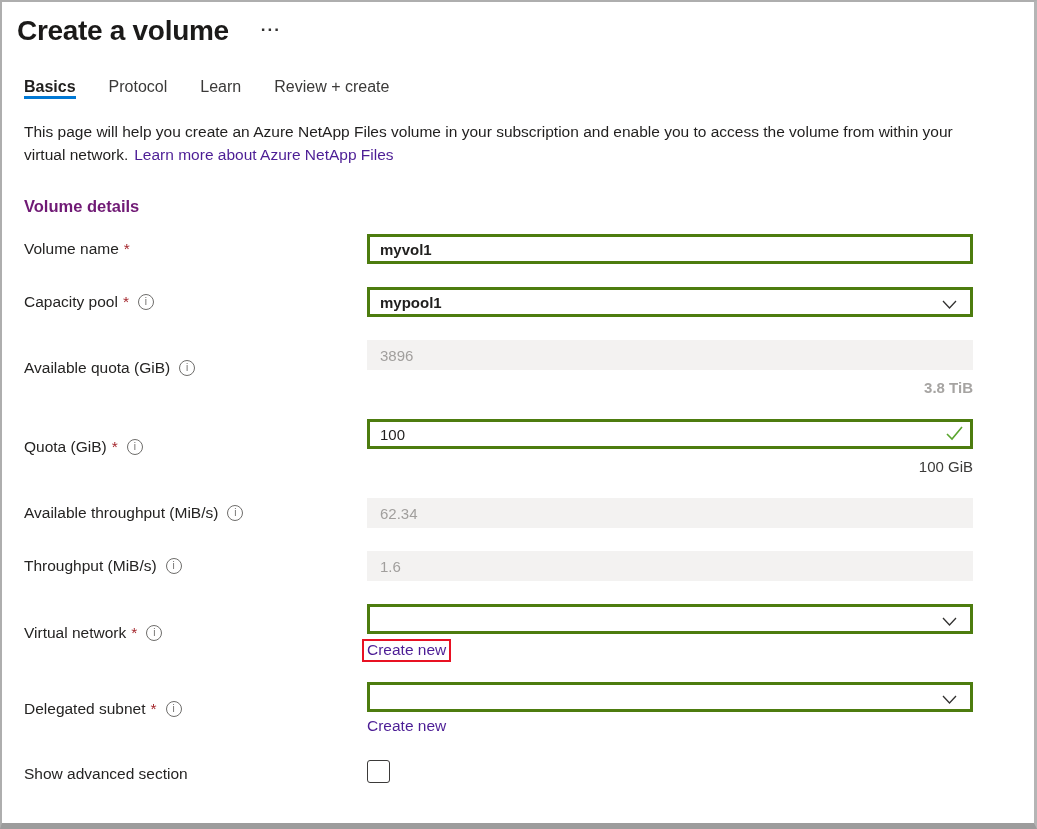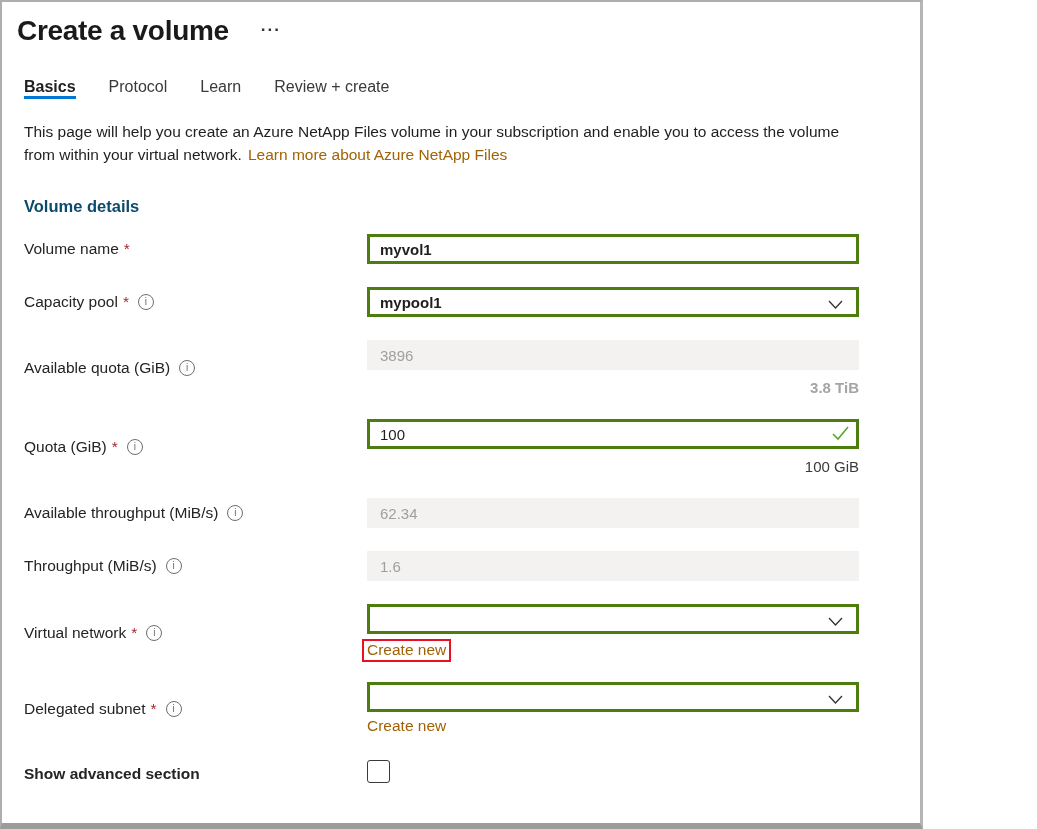"Create a volume" .page { width: 923px -> 1037px }
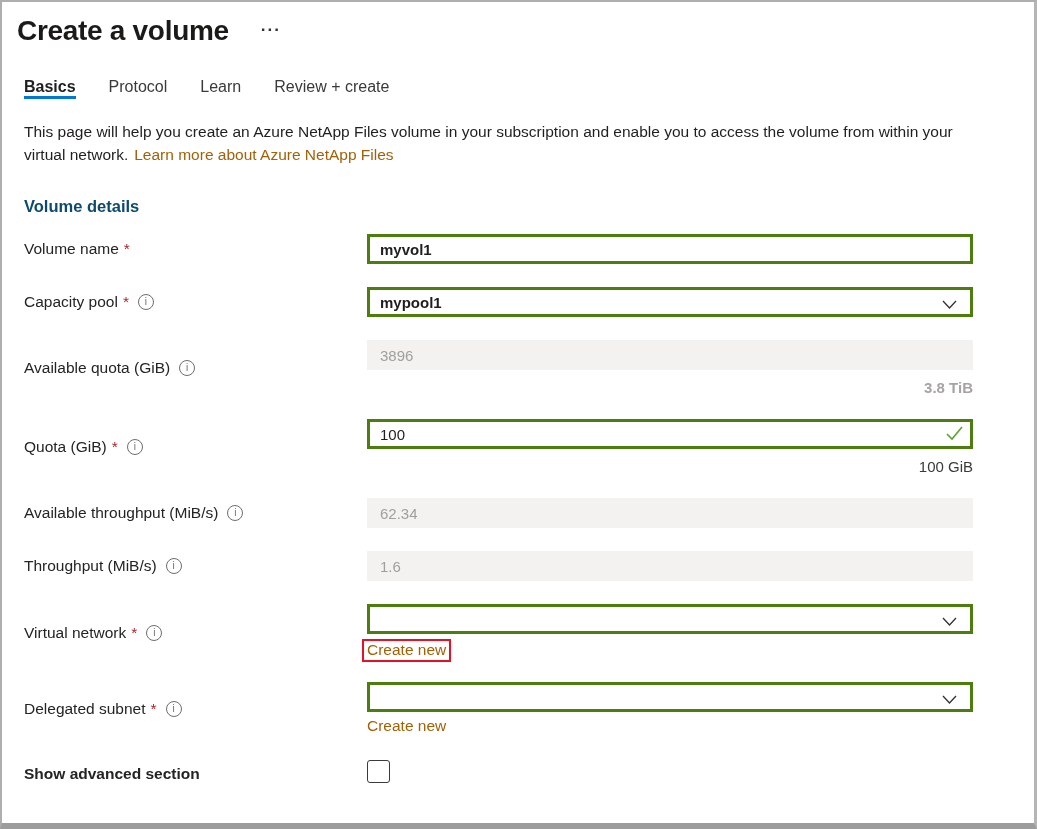"Learn more about Azure NetApp" .link { color: #a16207 -> #4c1d95 }
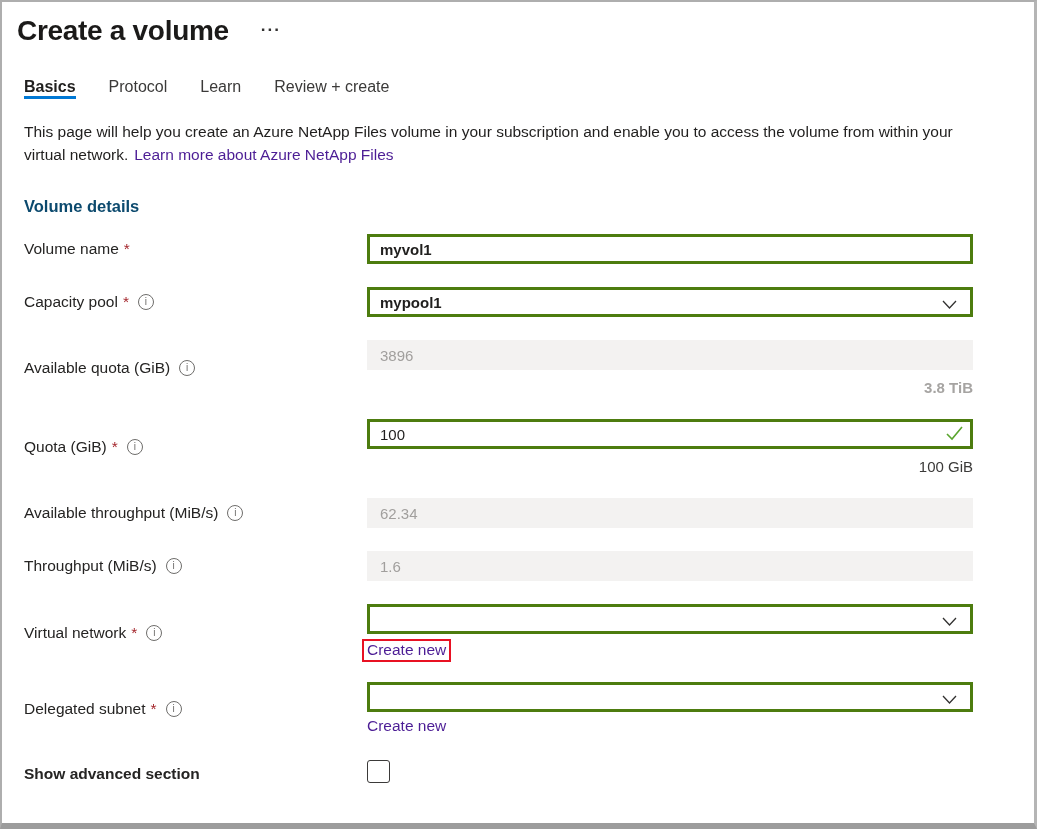"Volume details" .section-title { color: #0c4a6e -> #701a75 }
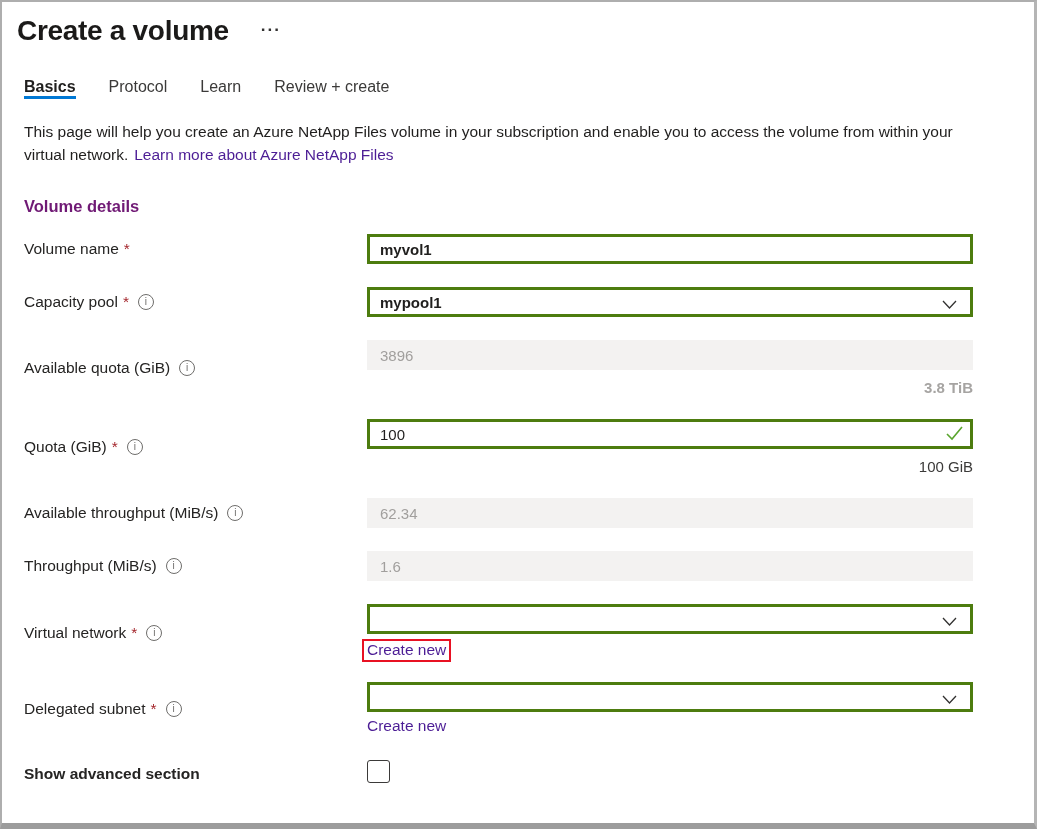"Show advanced section" .row.checkbox-row { font-weight: bold -> none }
